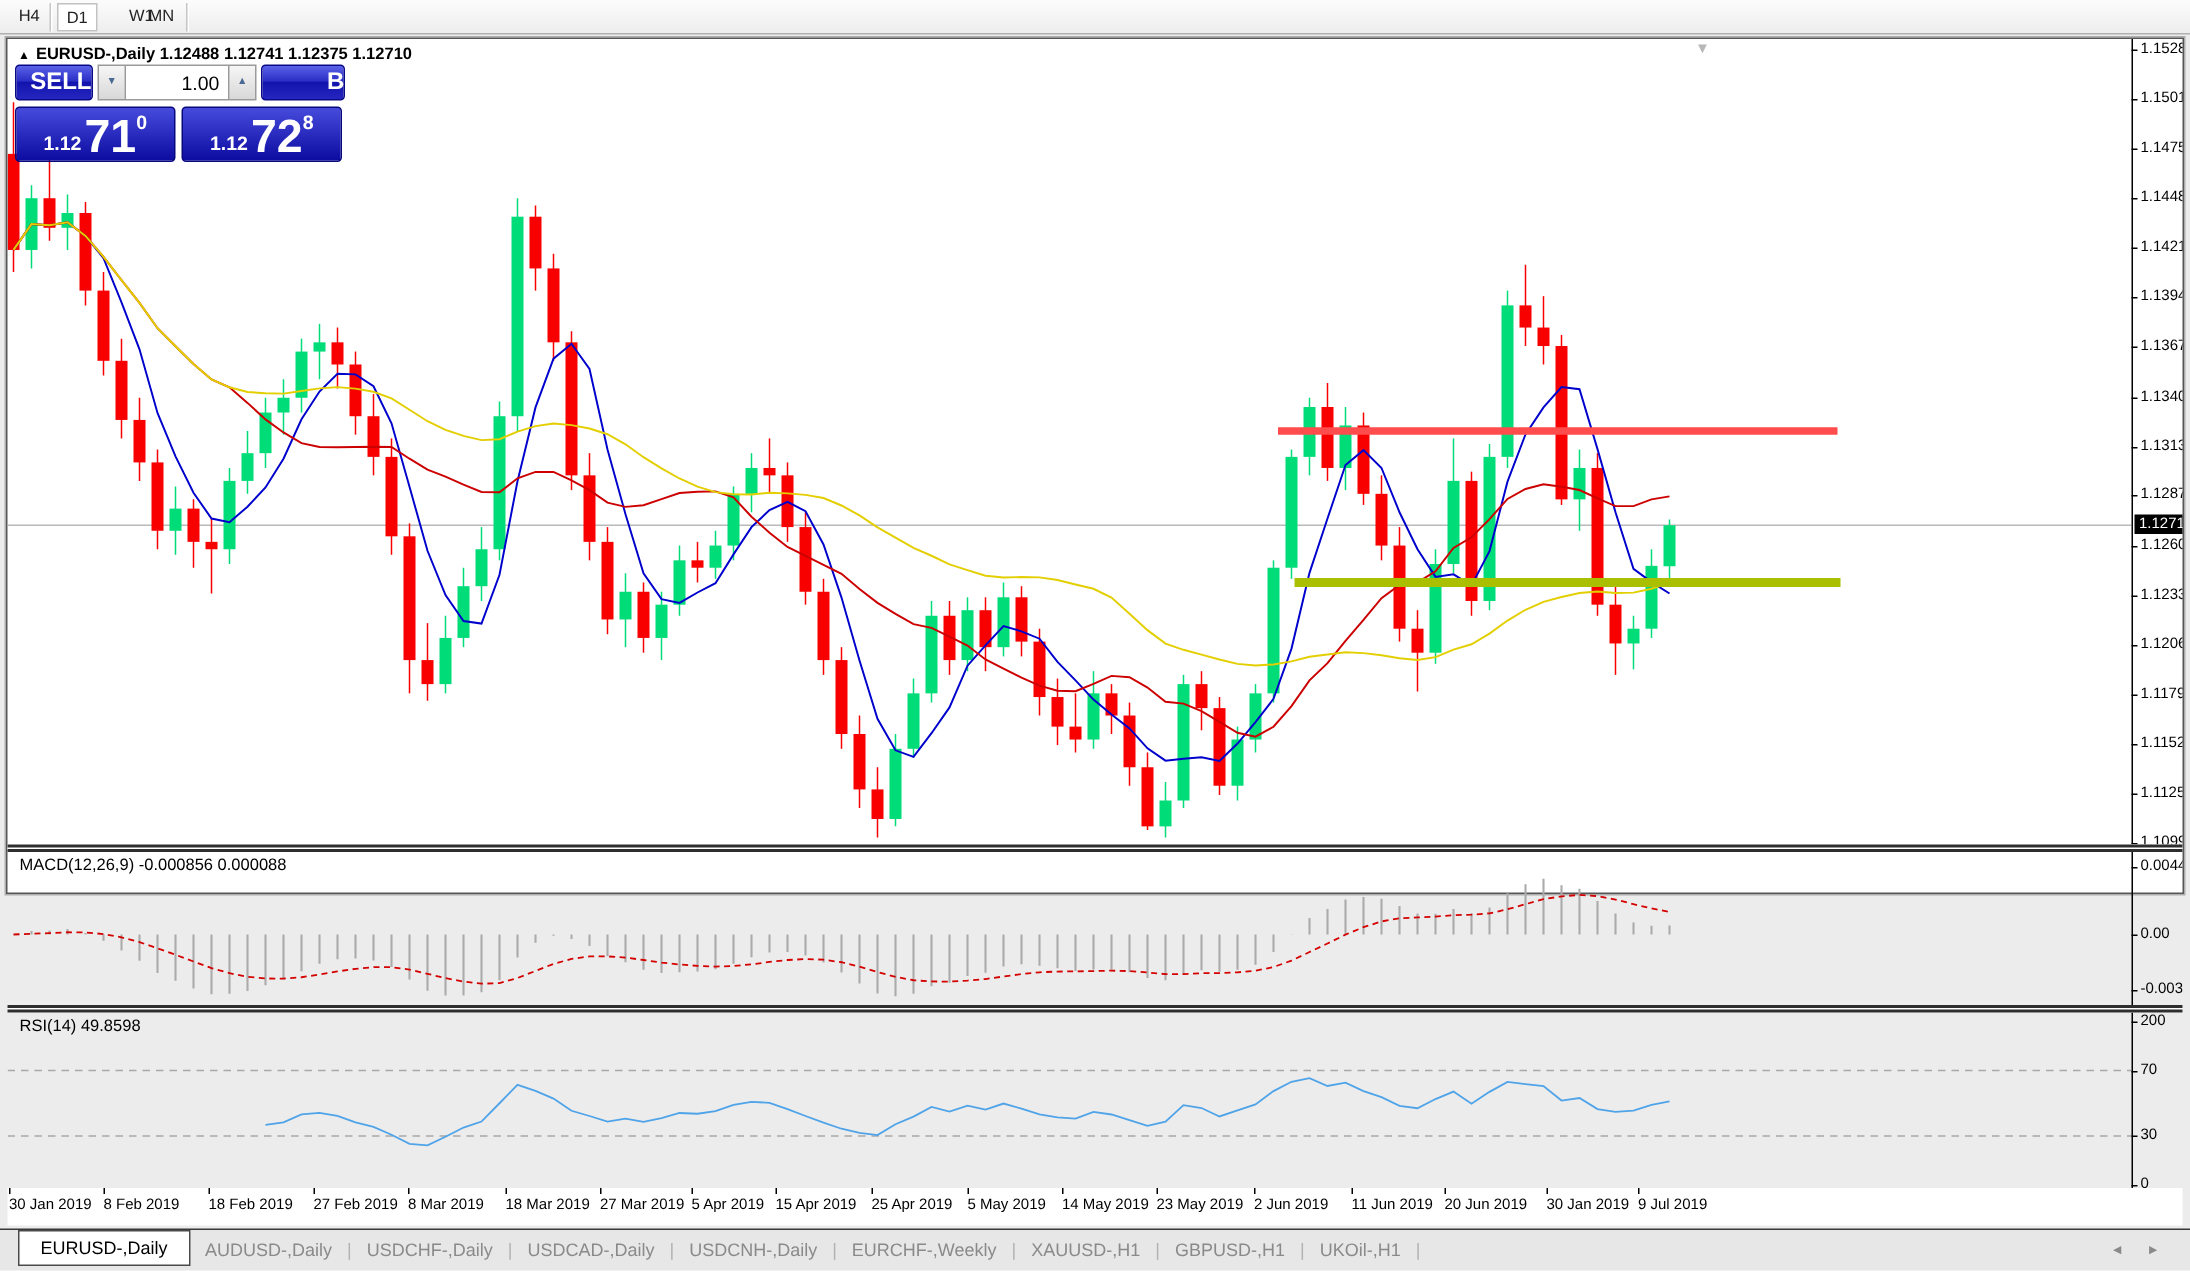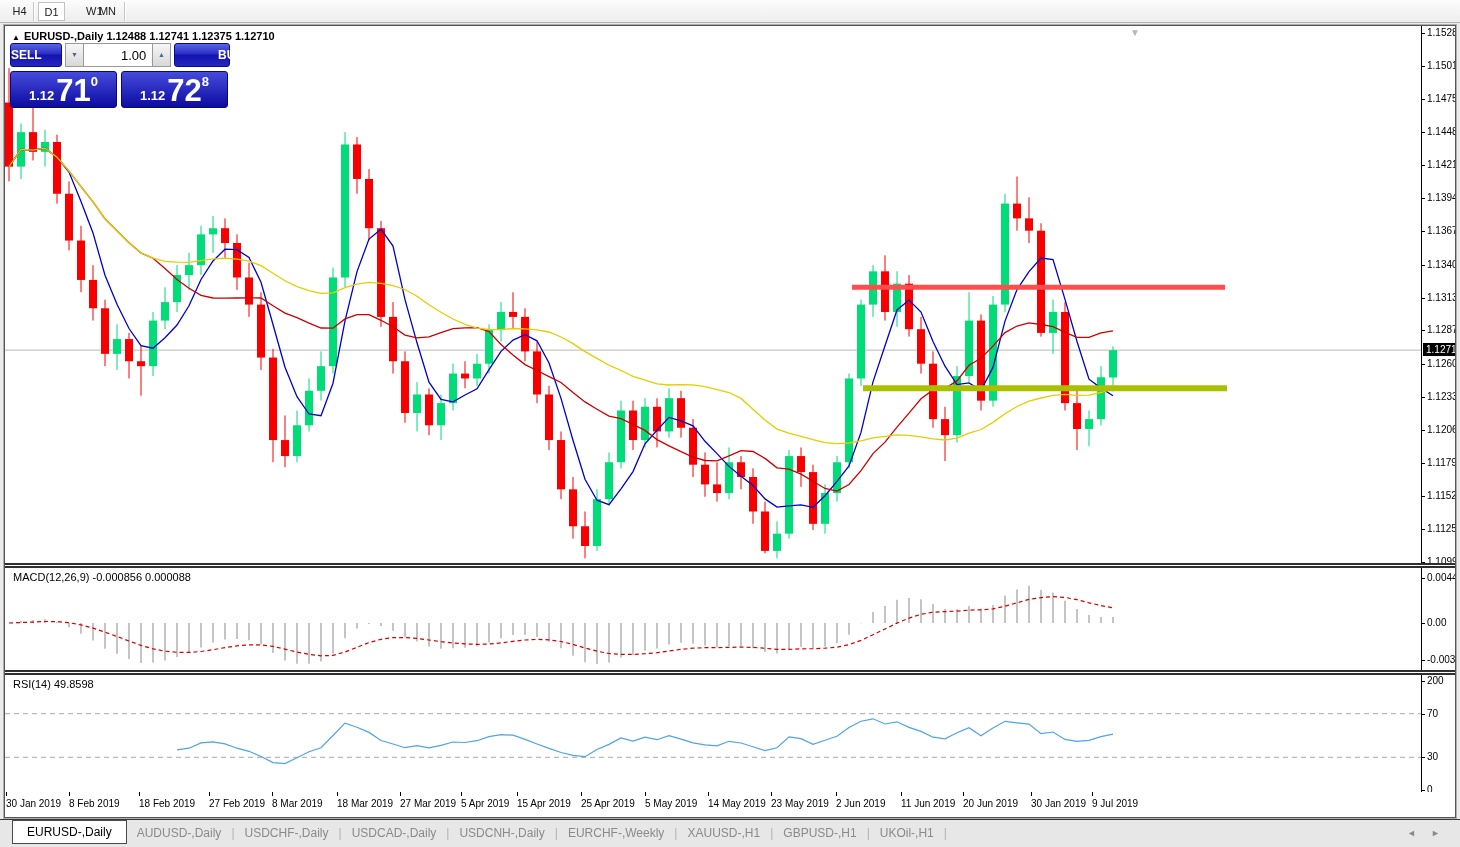"▲ EURUSD-,Daily 1.12488 1.12741 1.12375" .chart-window { height: 793px -> 571px }
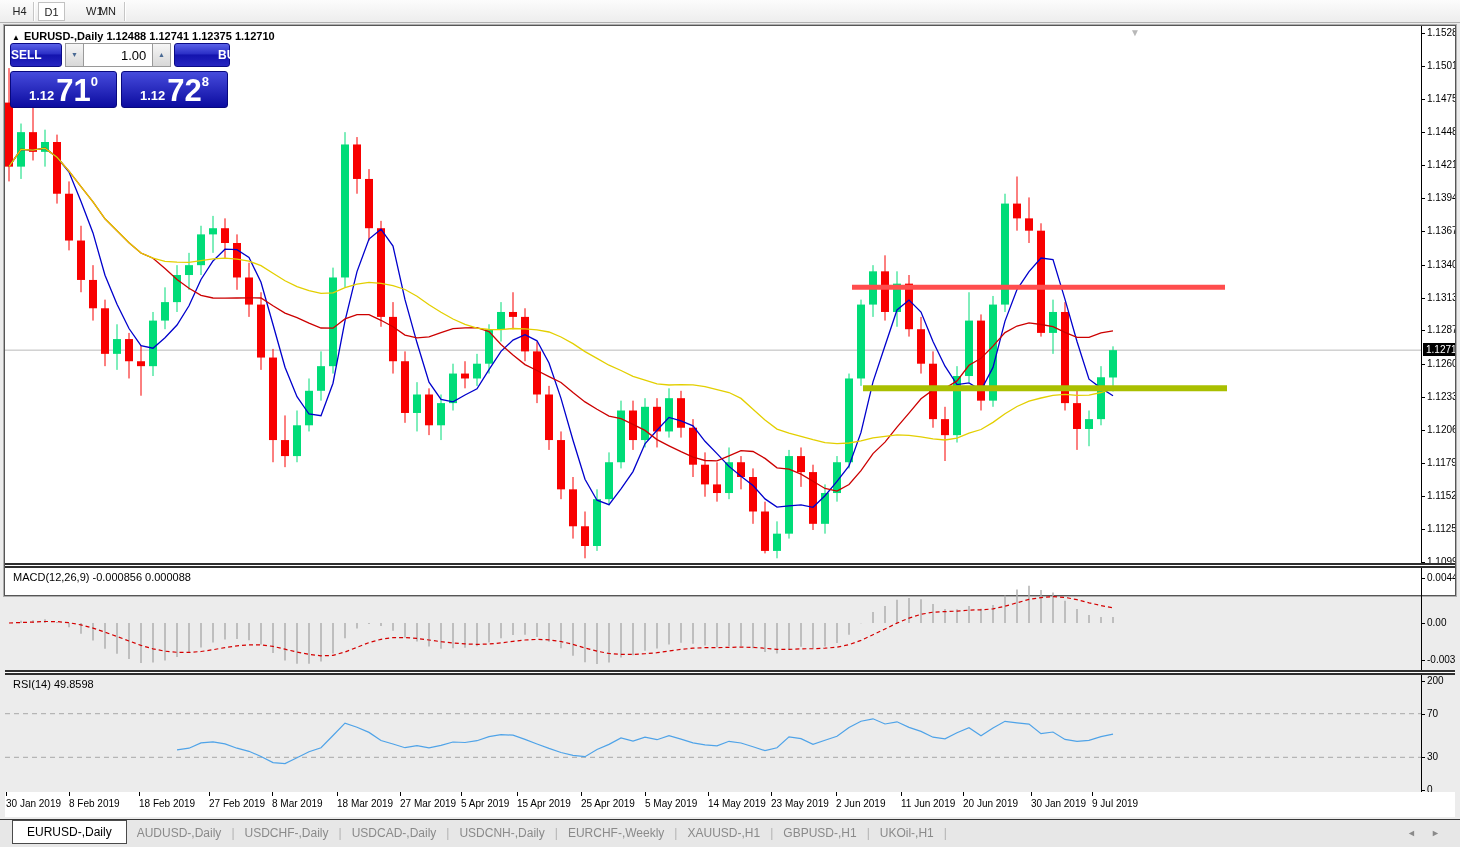"SELL" .tp-btn { font-size: 12px -> 16px; text-align: left -> right }
